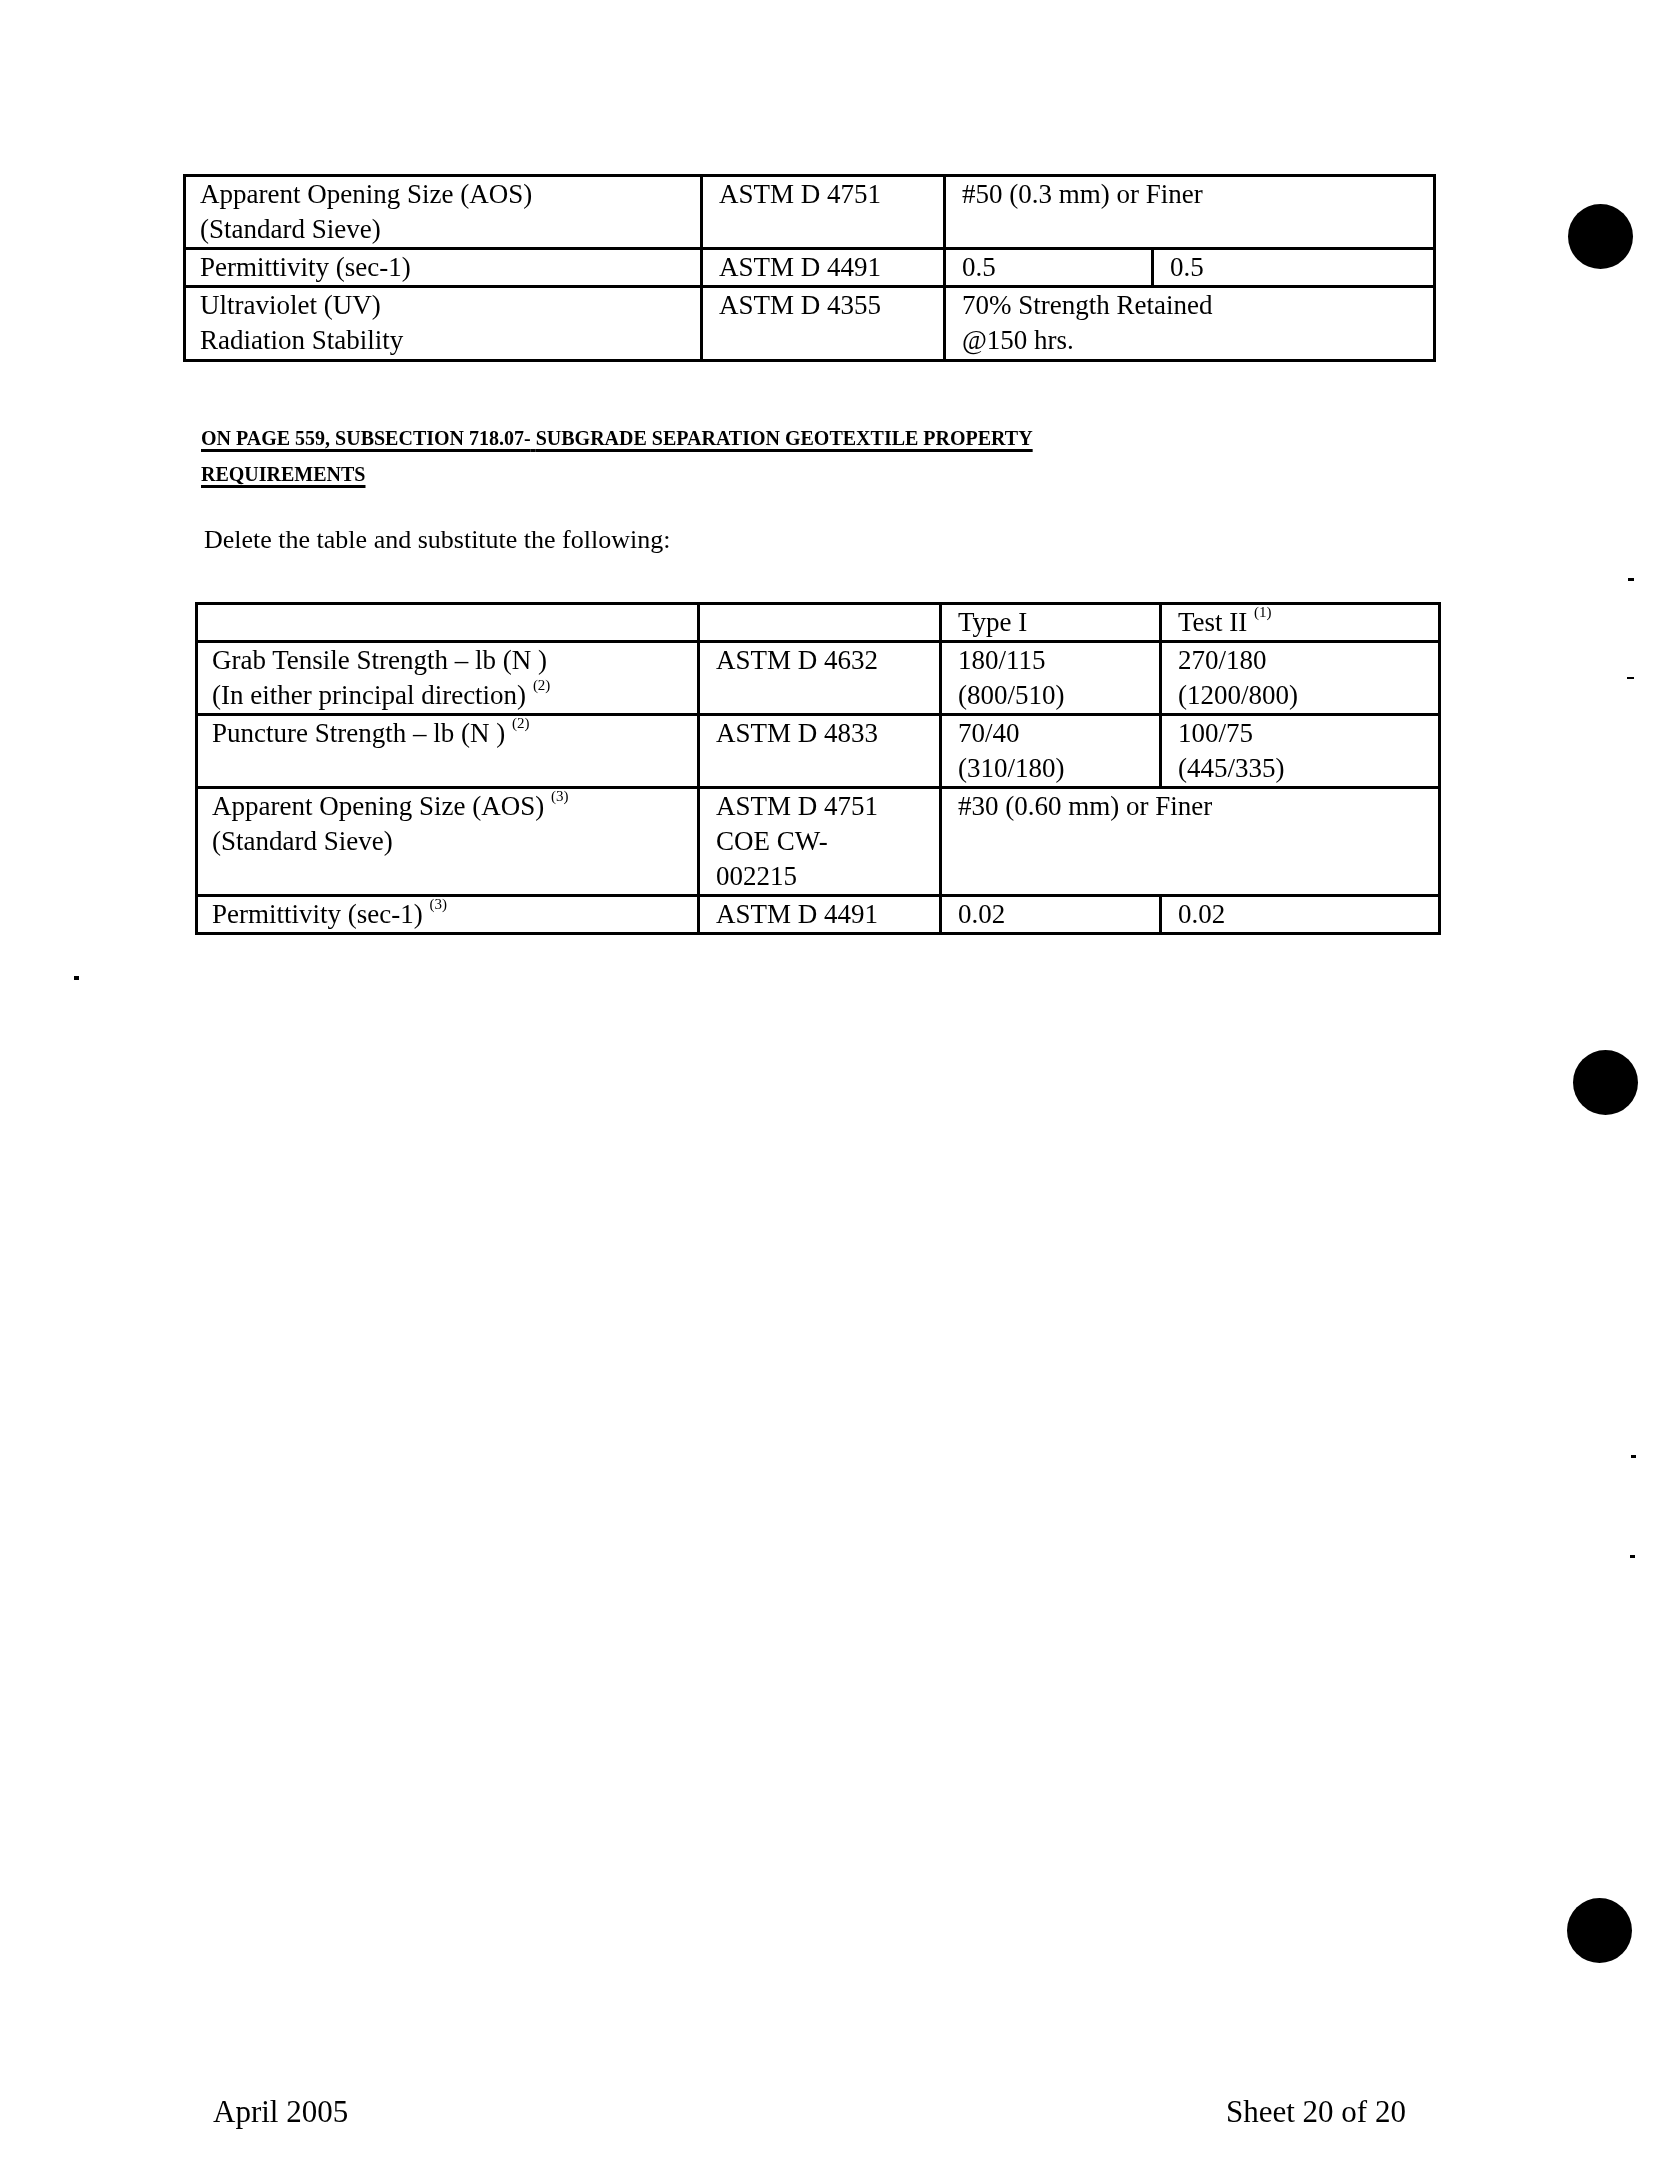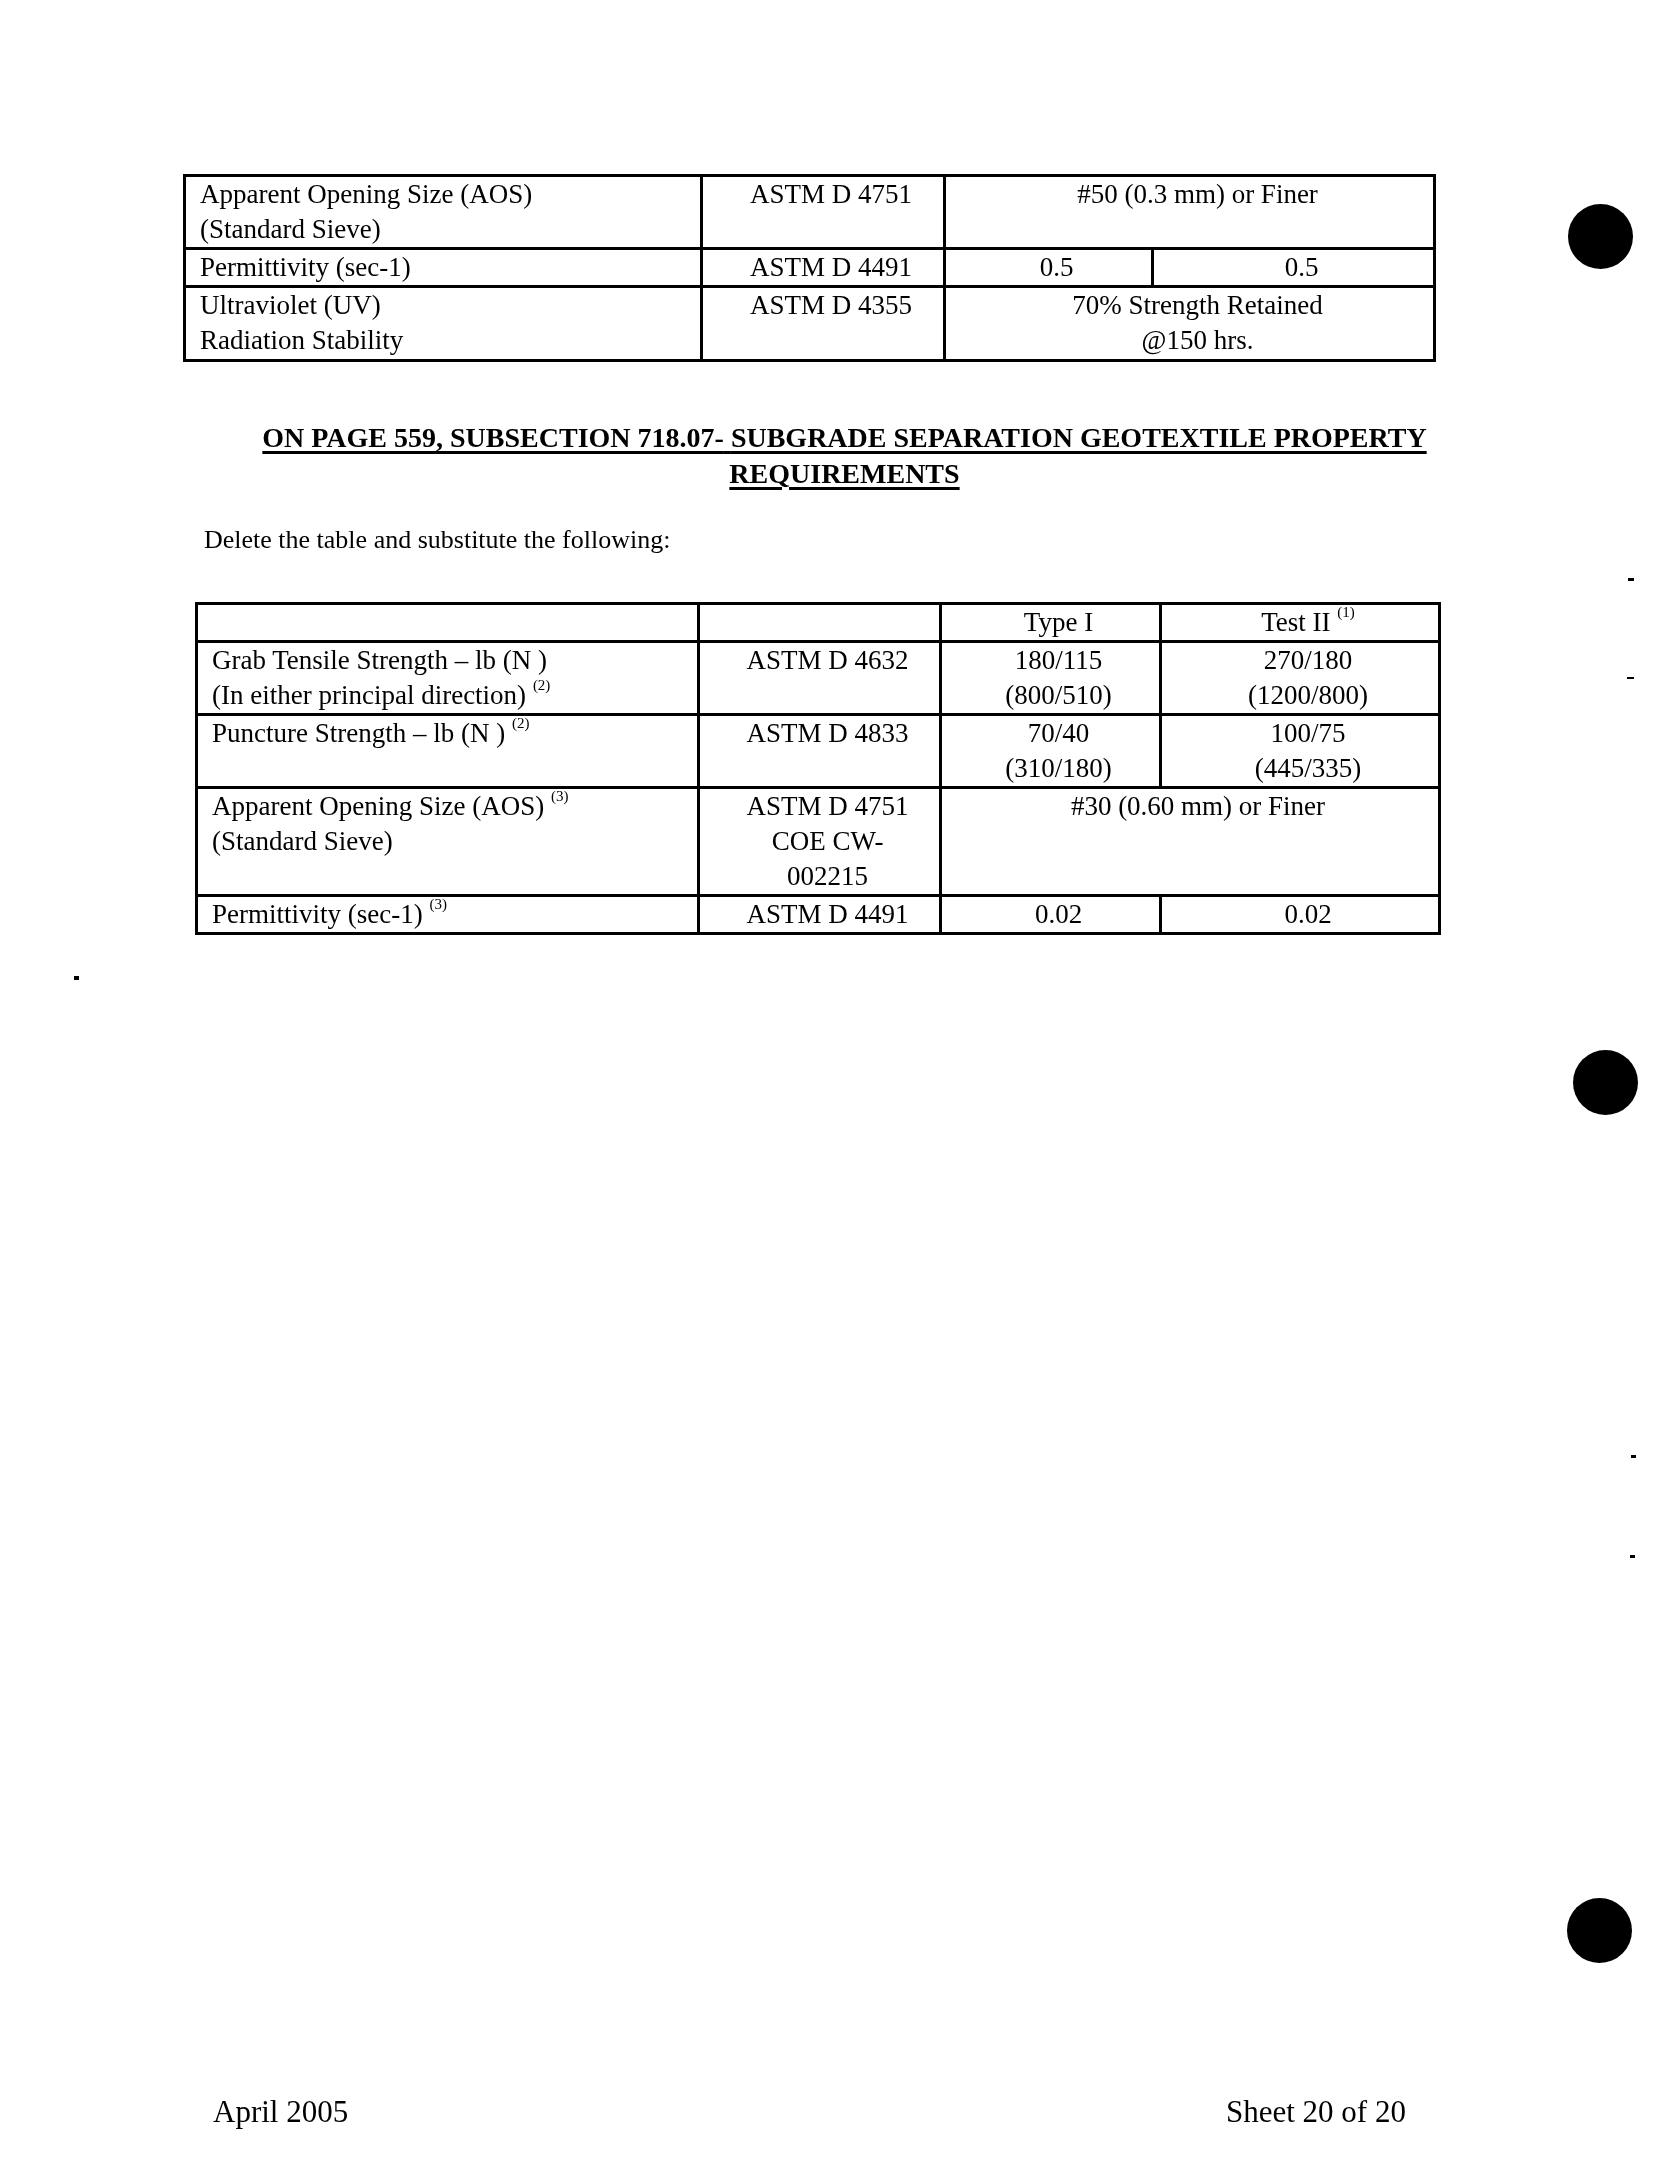"ASTM D 4751" .c { text-align: center -> none }
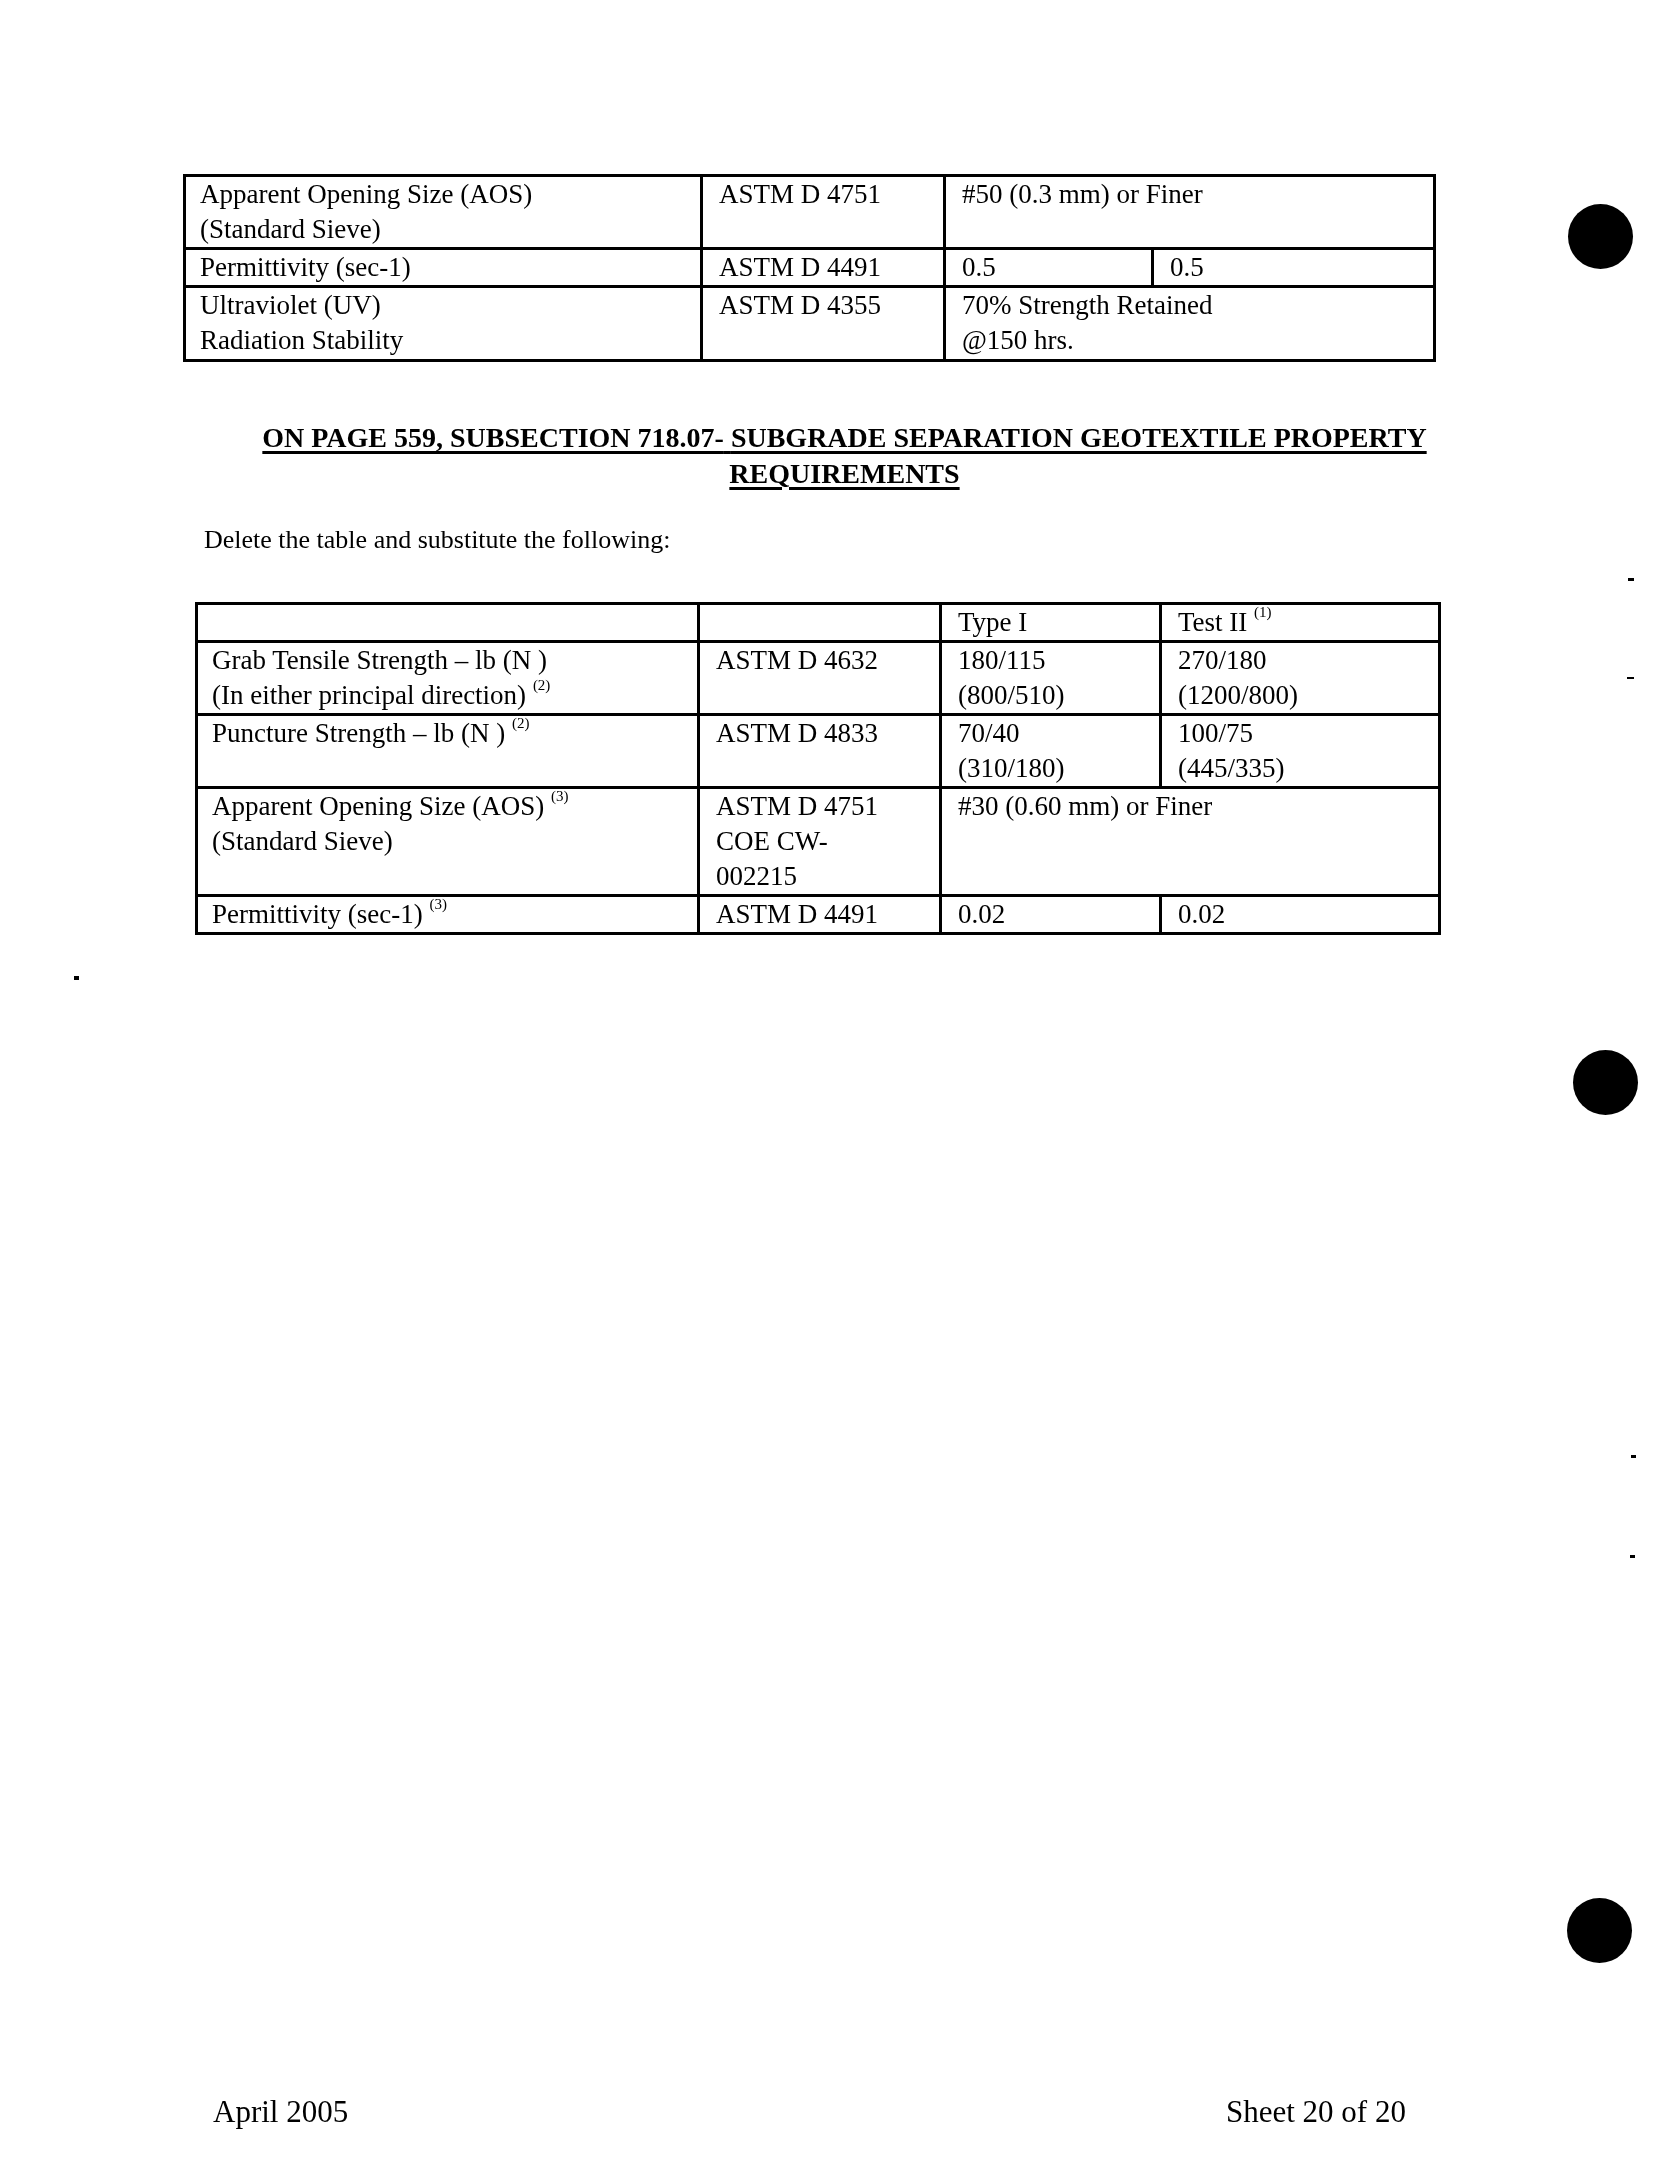"ON PAGE 559, SUBSECTION 718.07-" .heading { font-size: 28px -> 20px; text-align: center -> none }
